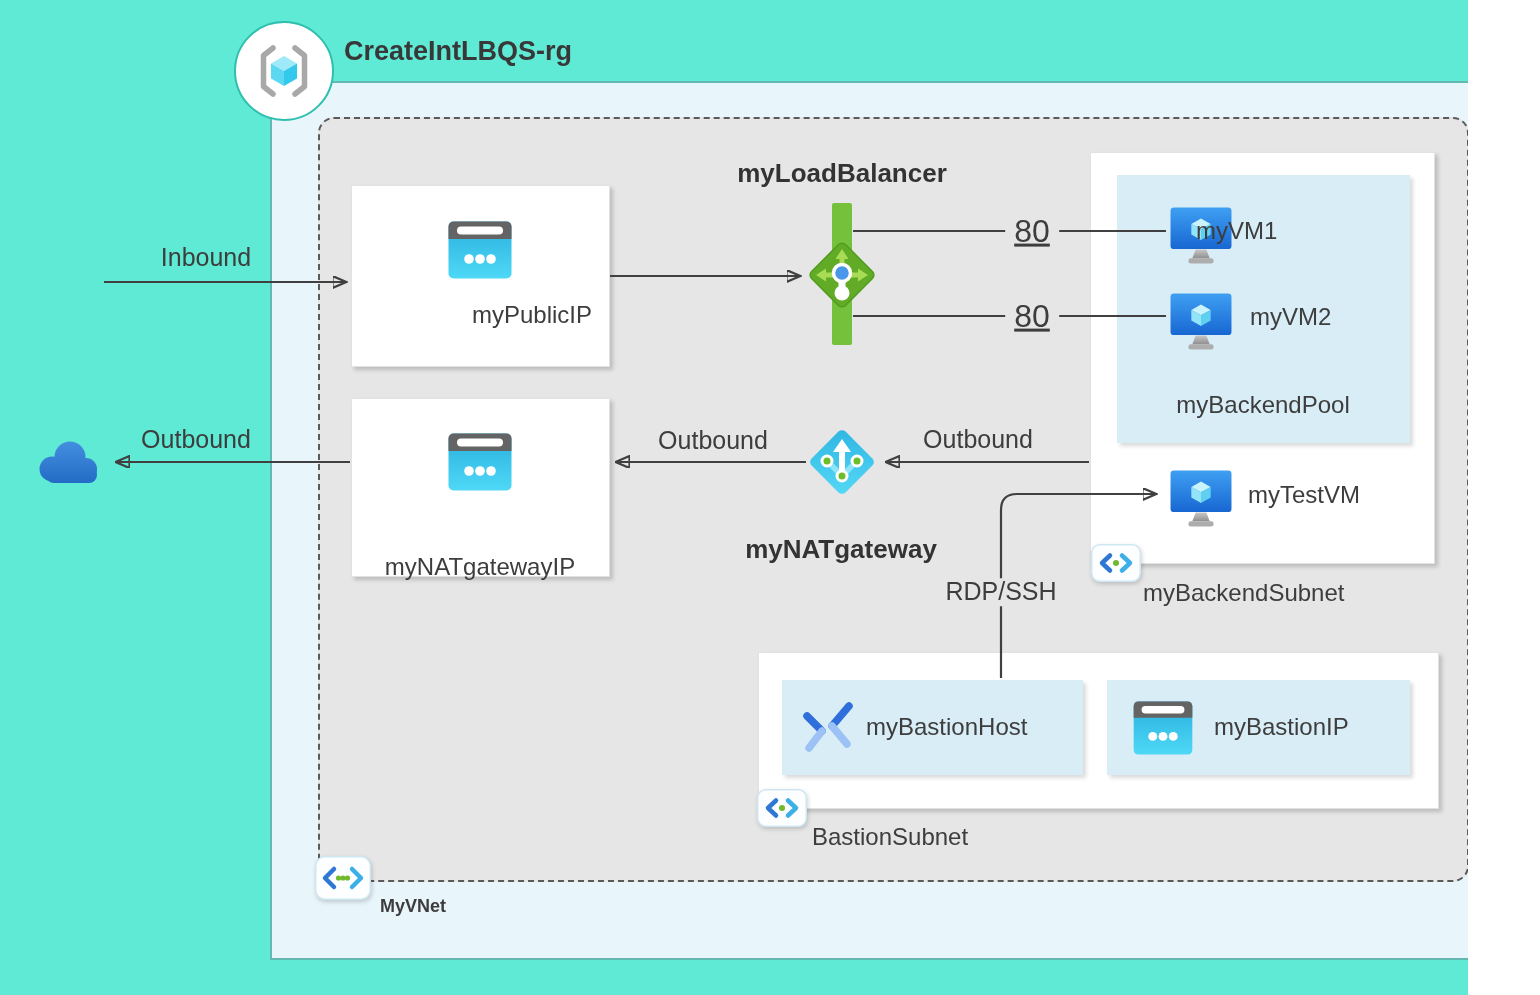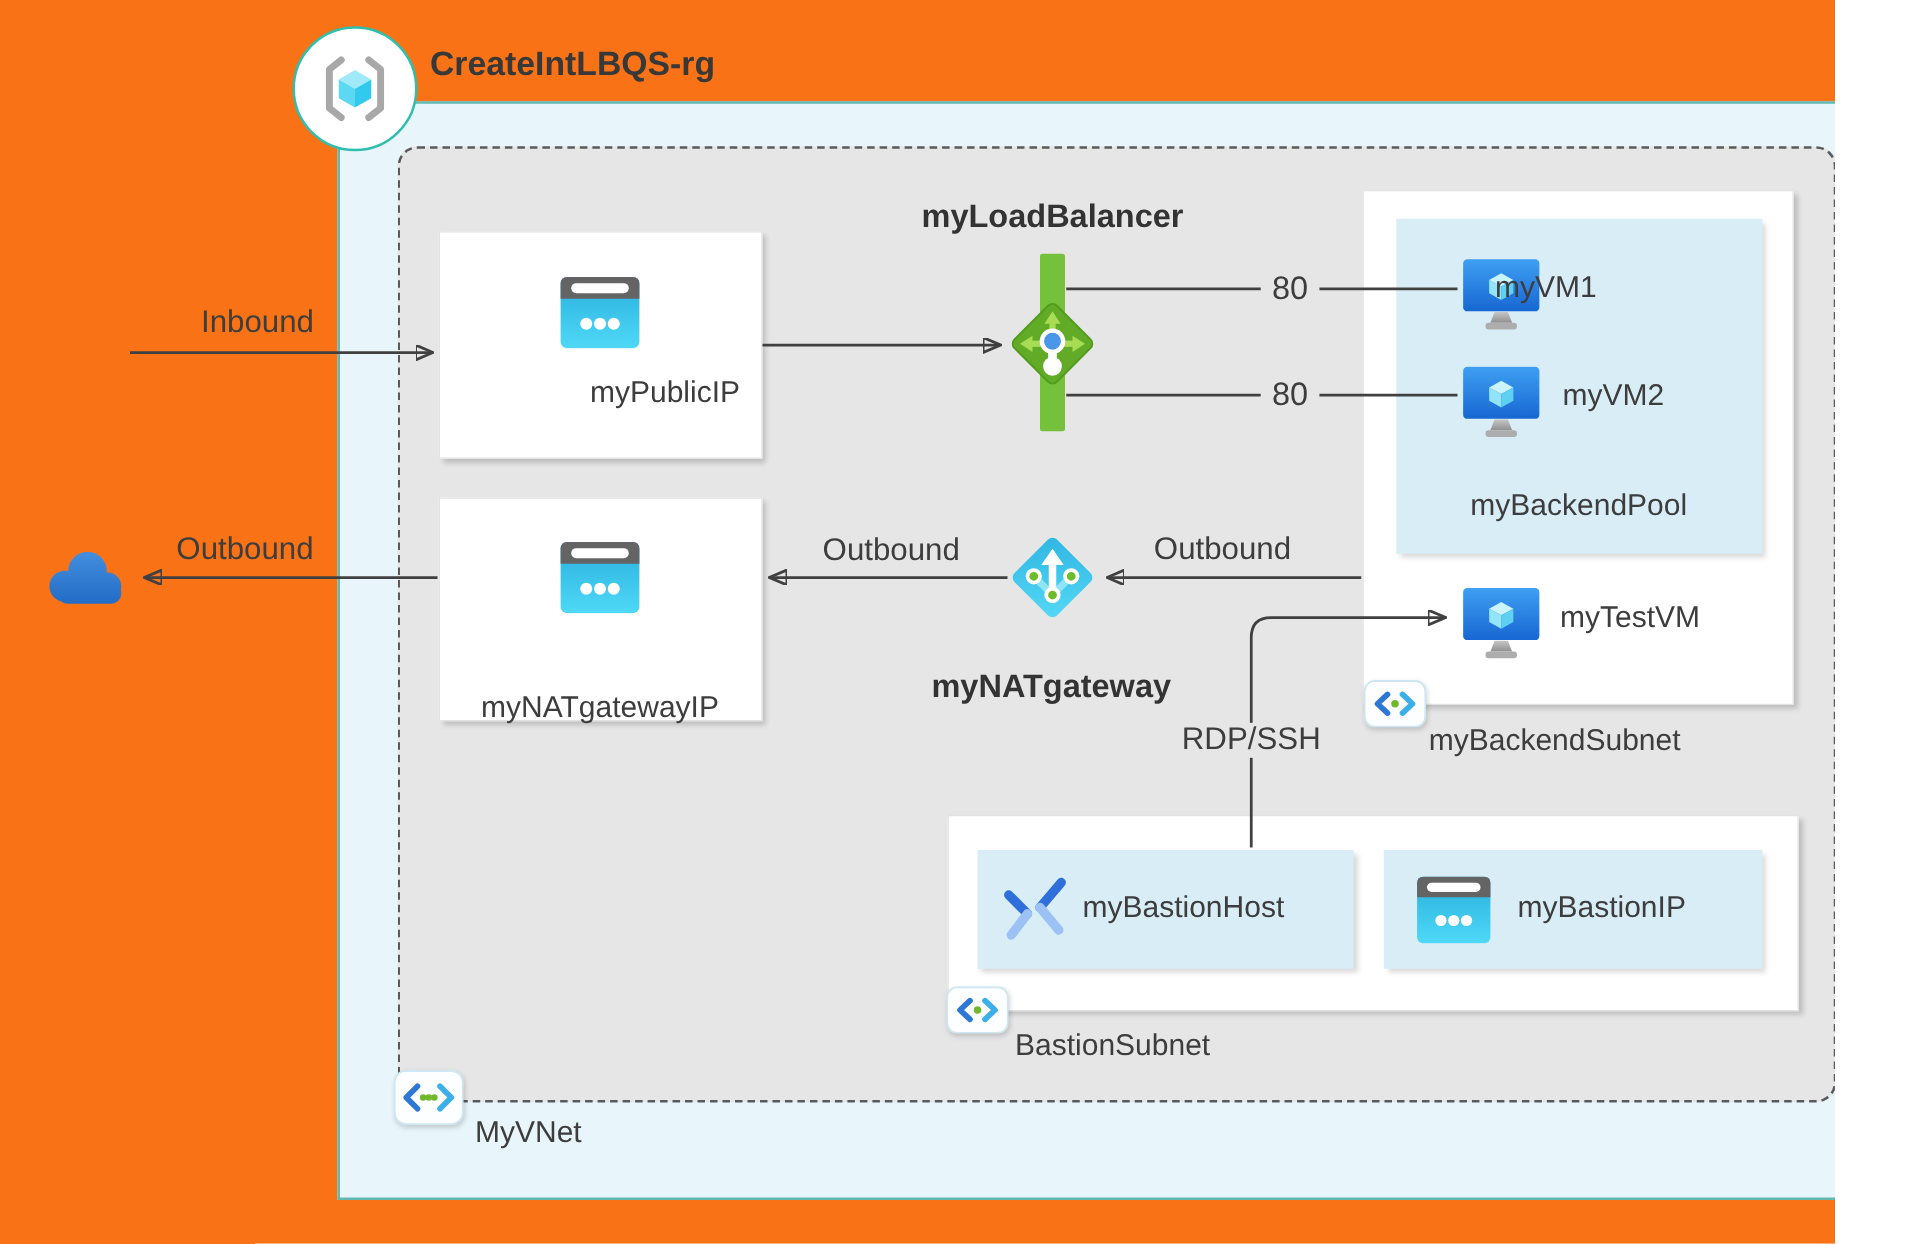"CreateIntLBQS-rg" #canvas { background: #f97316 -> #5eead4 }
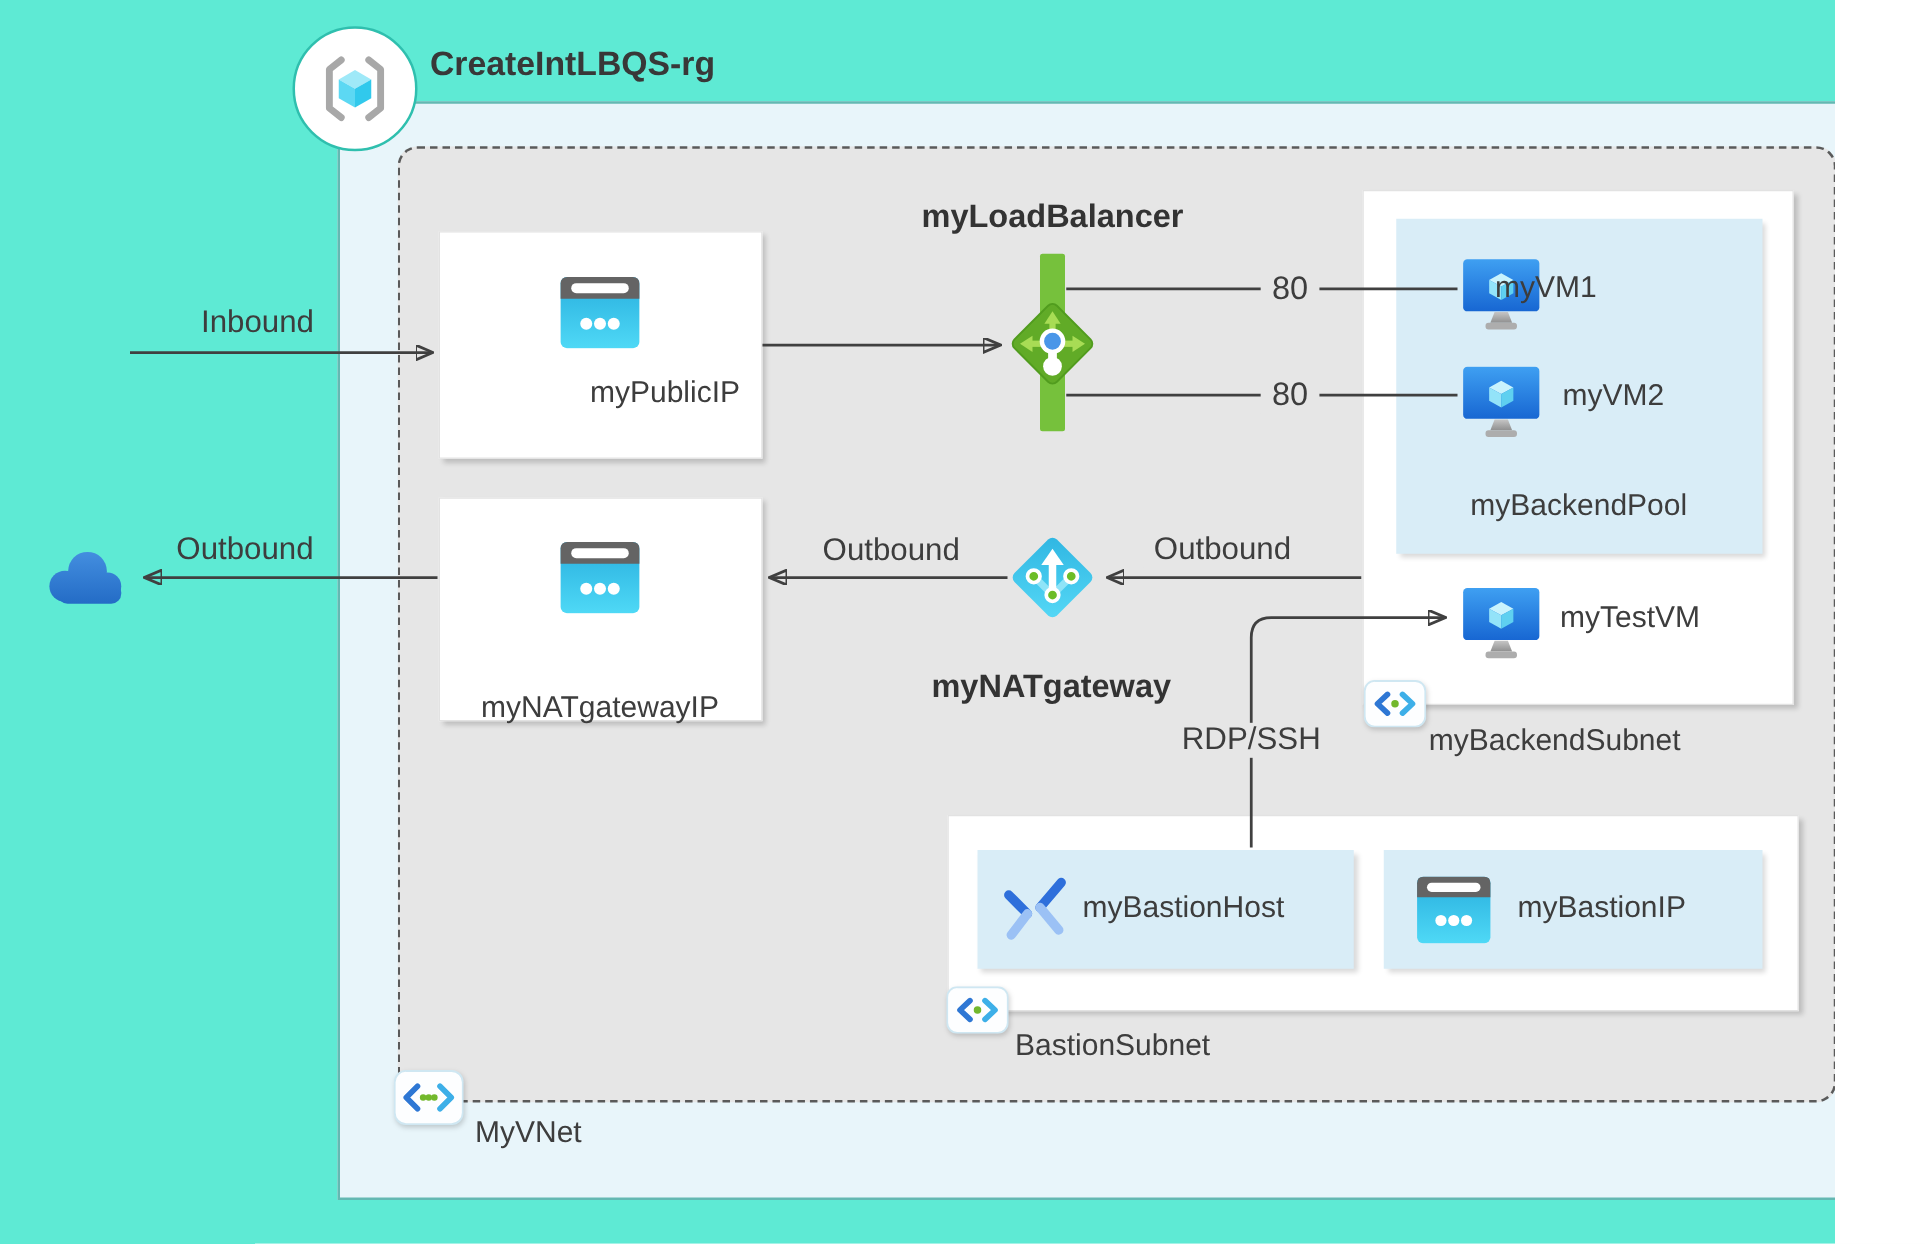"80" .port { font-size: 26px -> 32px; text-decoration: none -> underline }
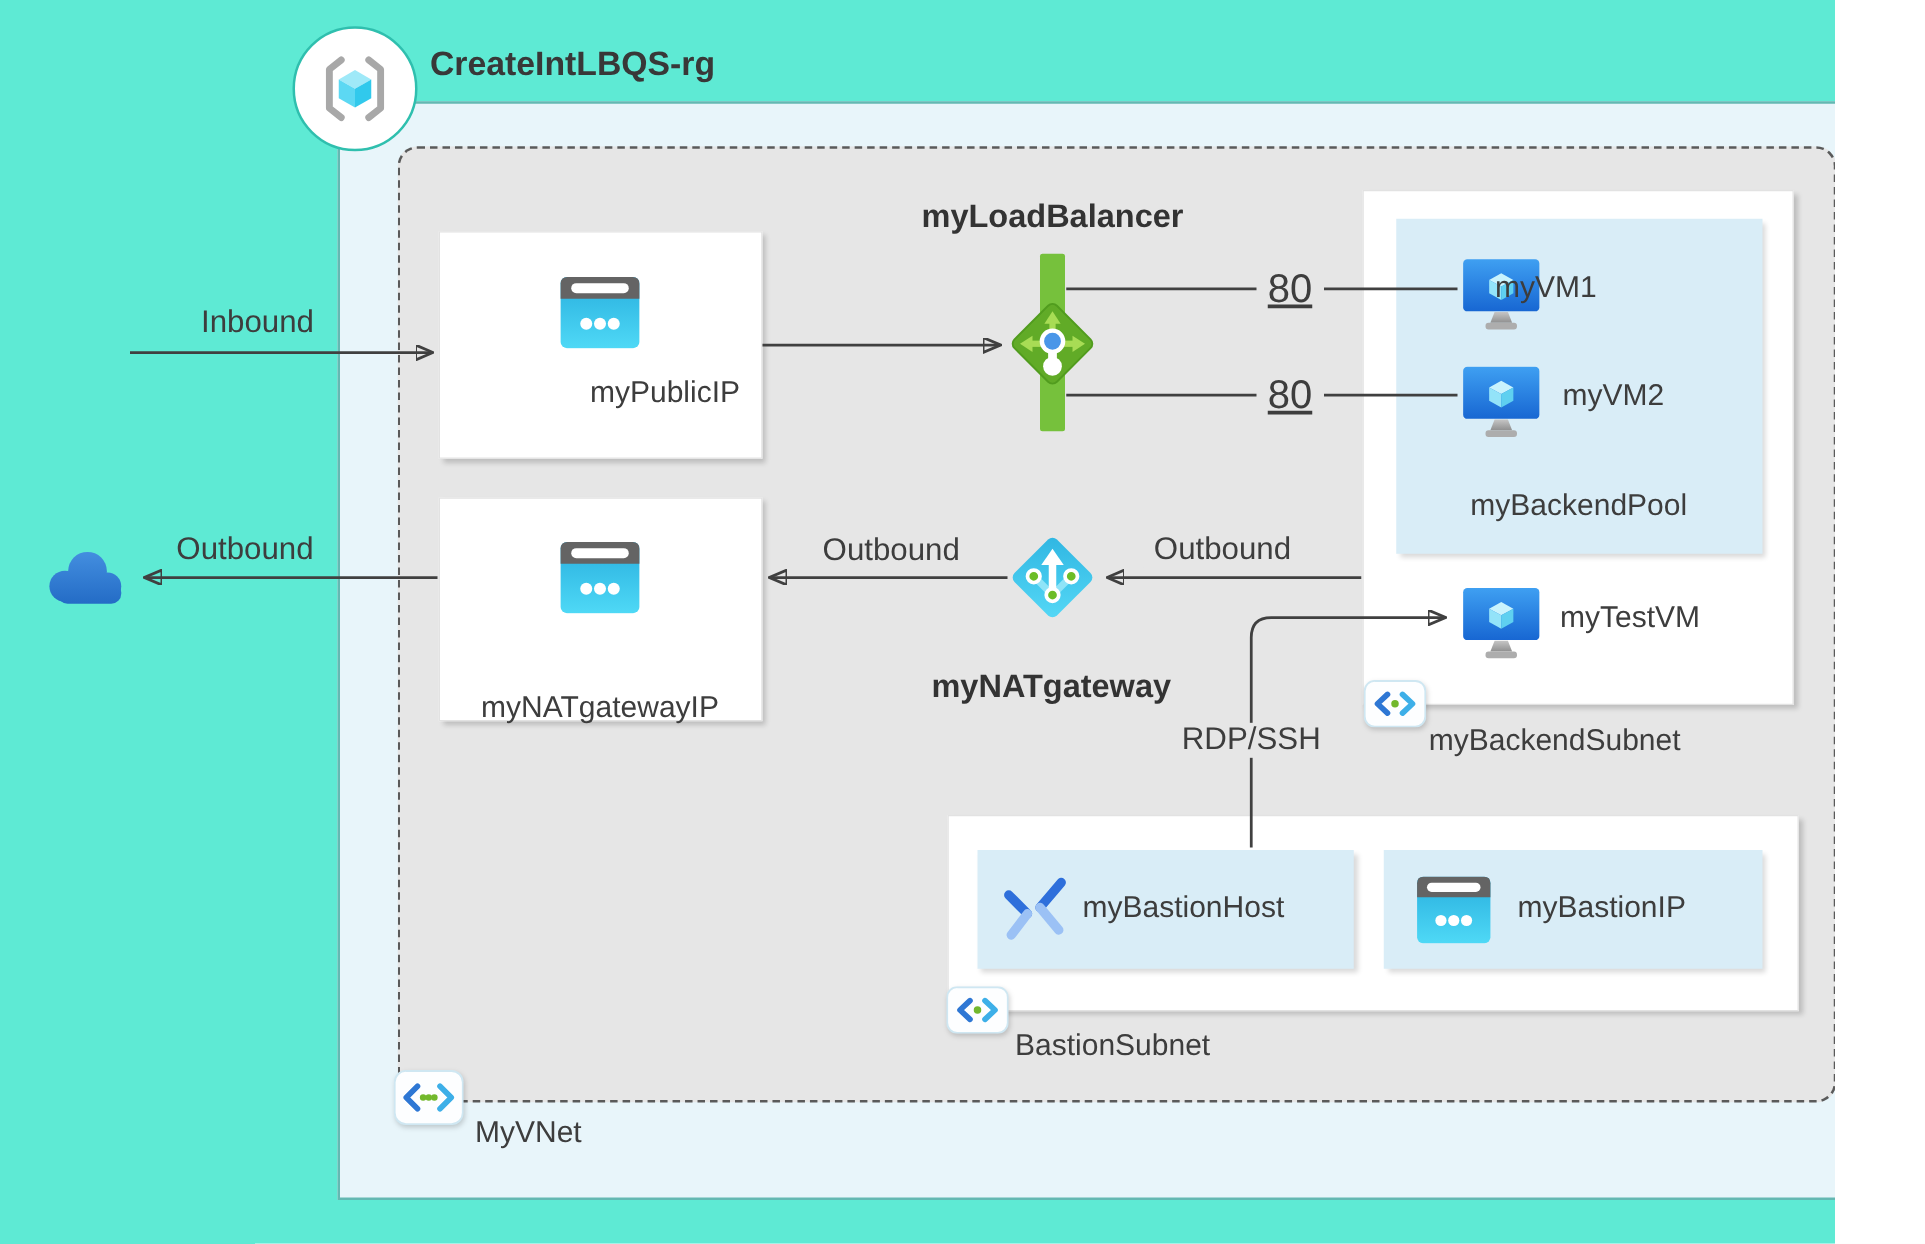"MyVNet" div.abs { font-size: 24px -> 18px; font-weight: none -> bold }
